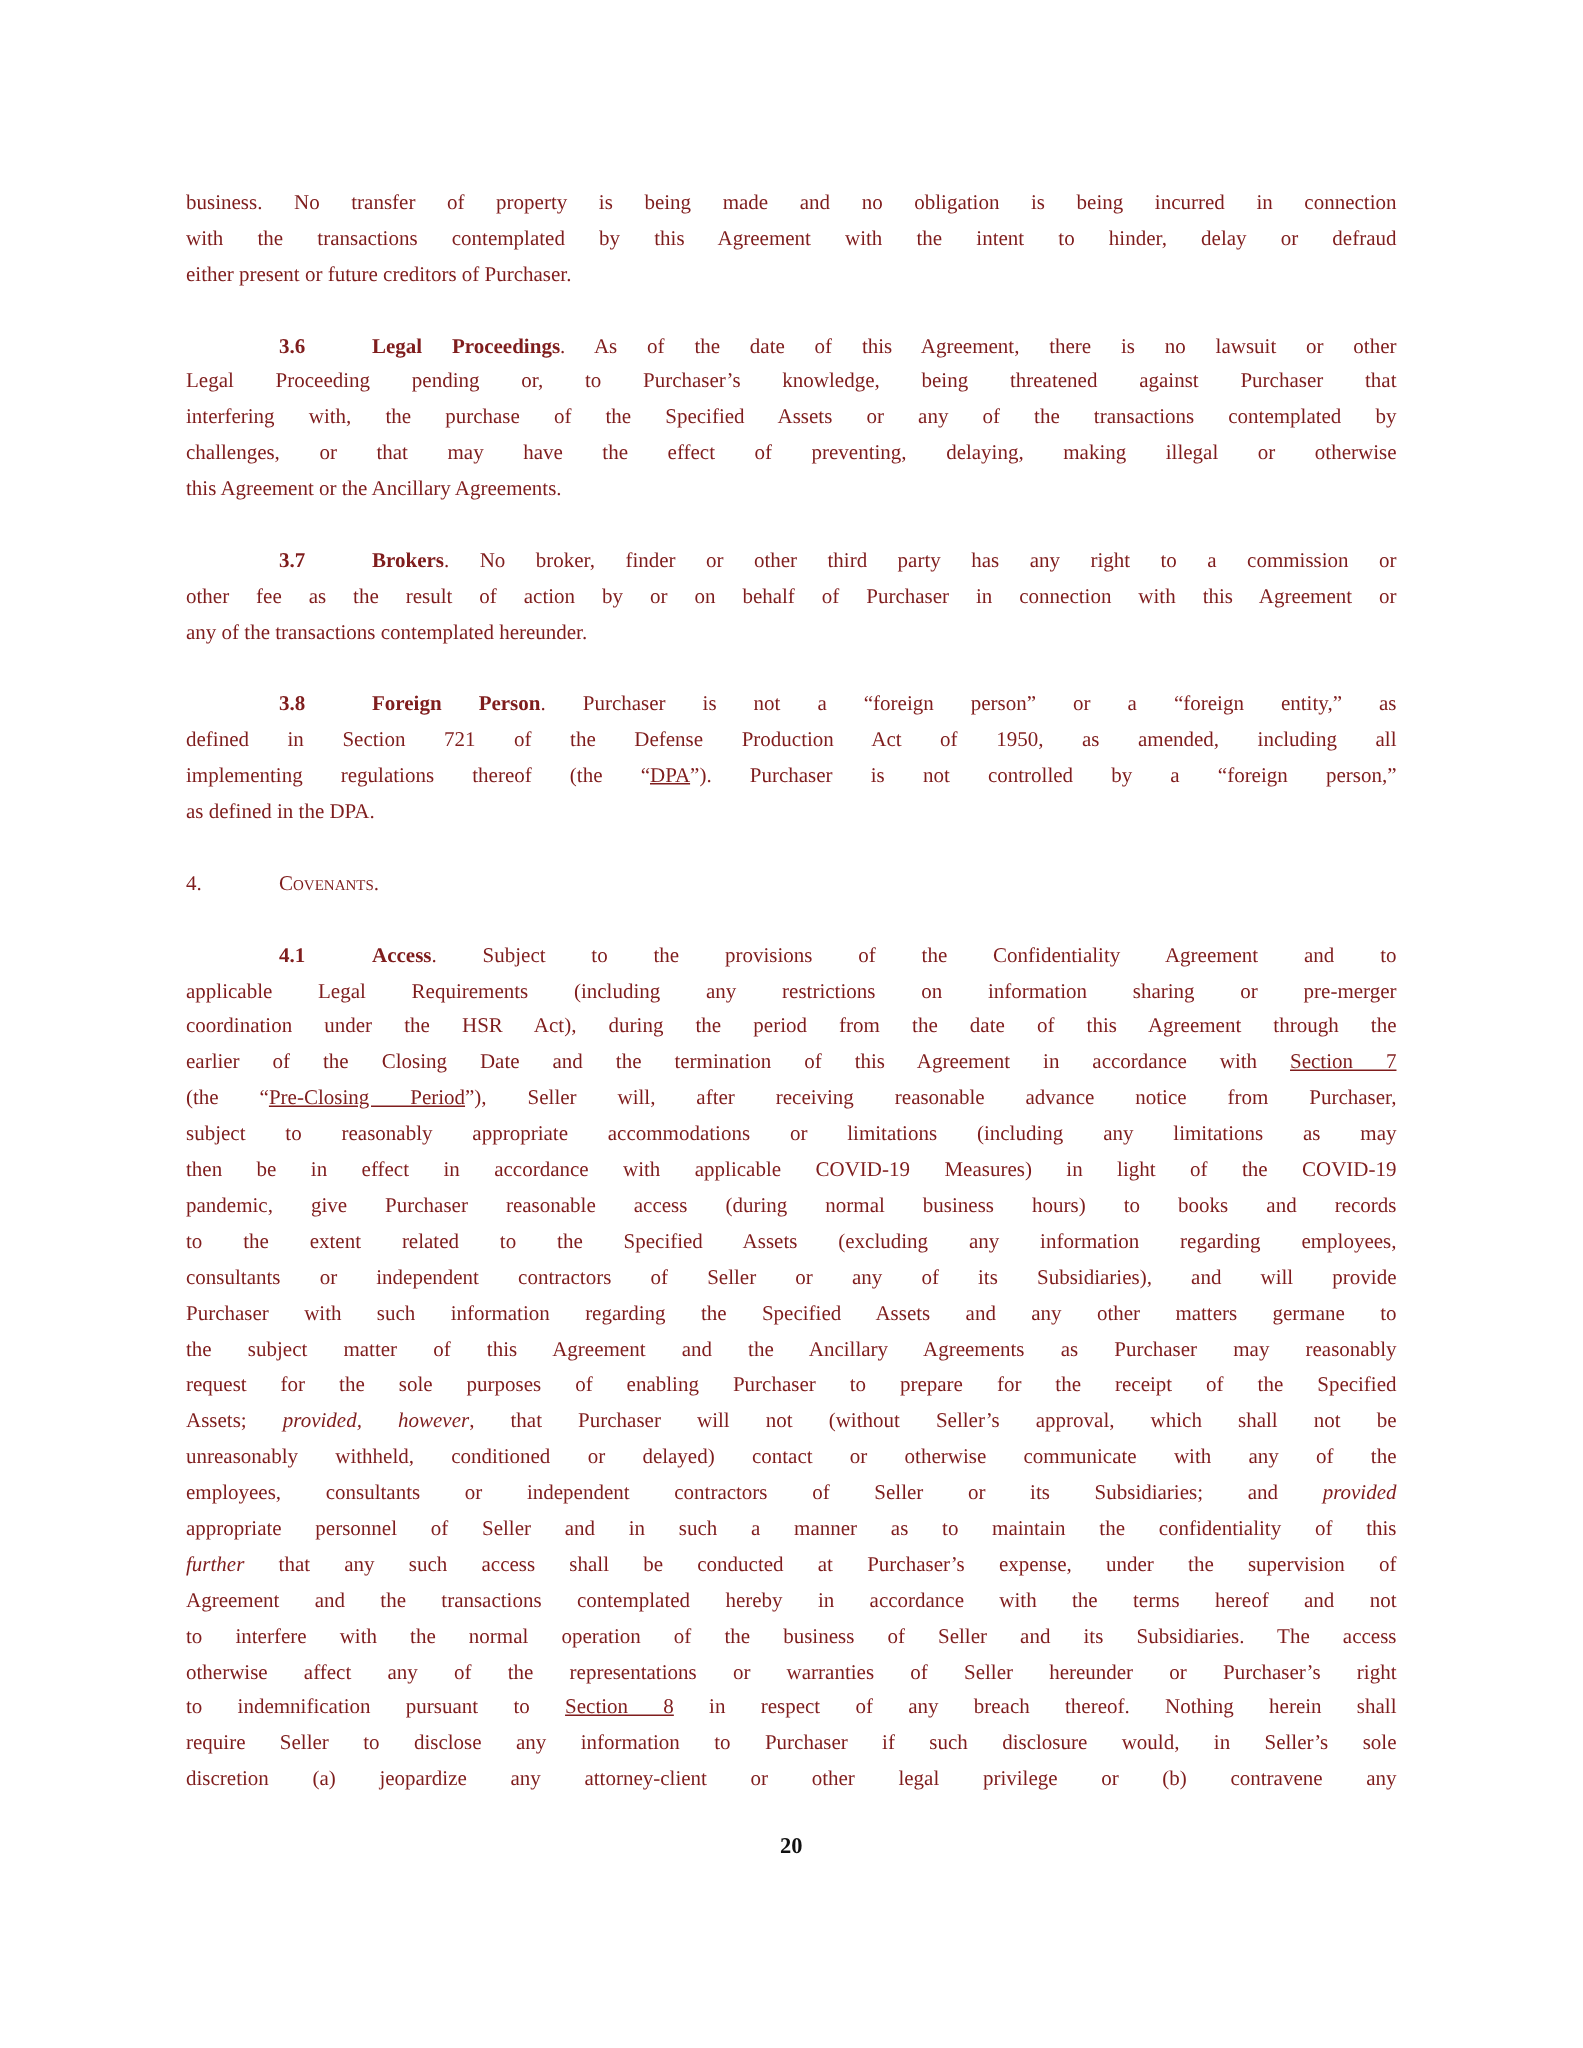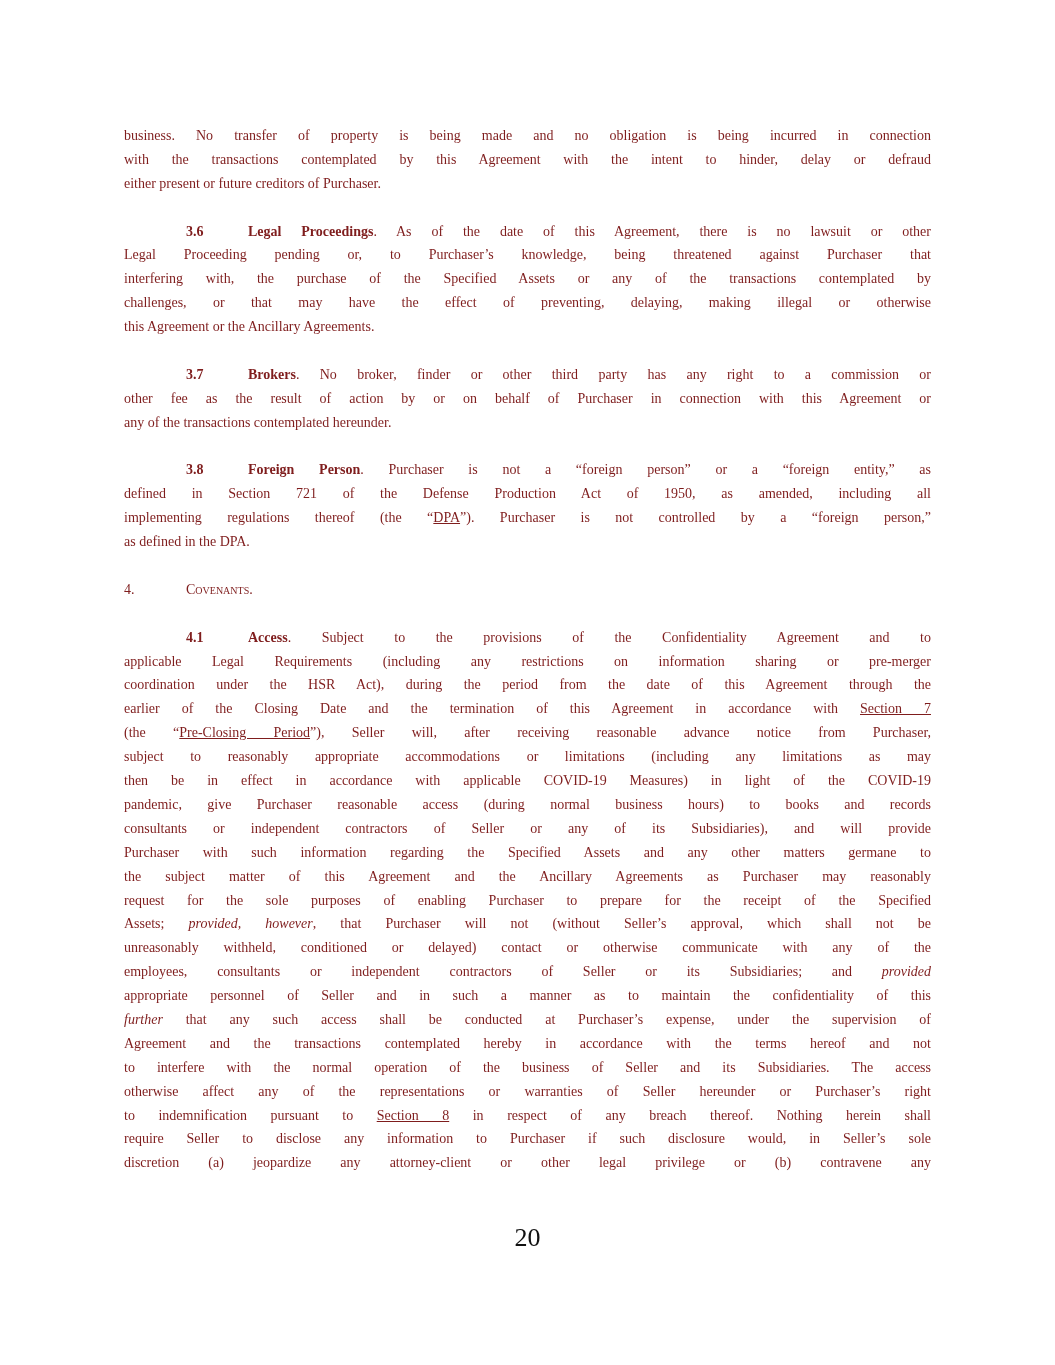"to the extent related to" span.line { html: none -> <span>to the extent related to the Specified Assets (excluding any information regarding employees,</span> }
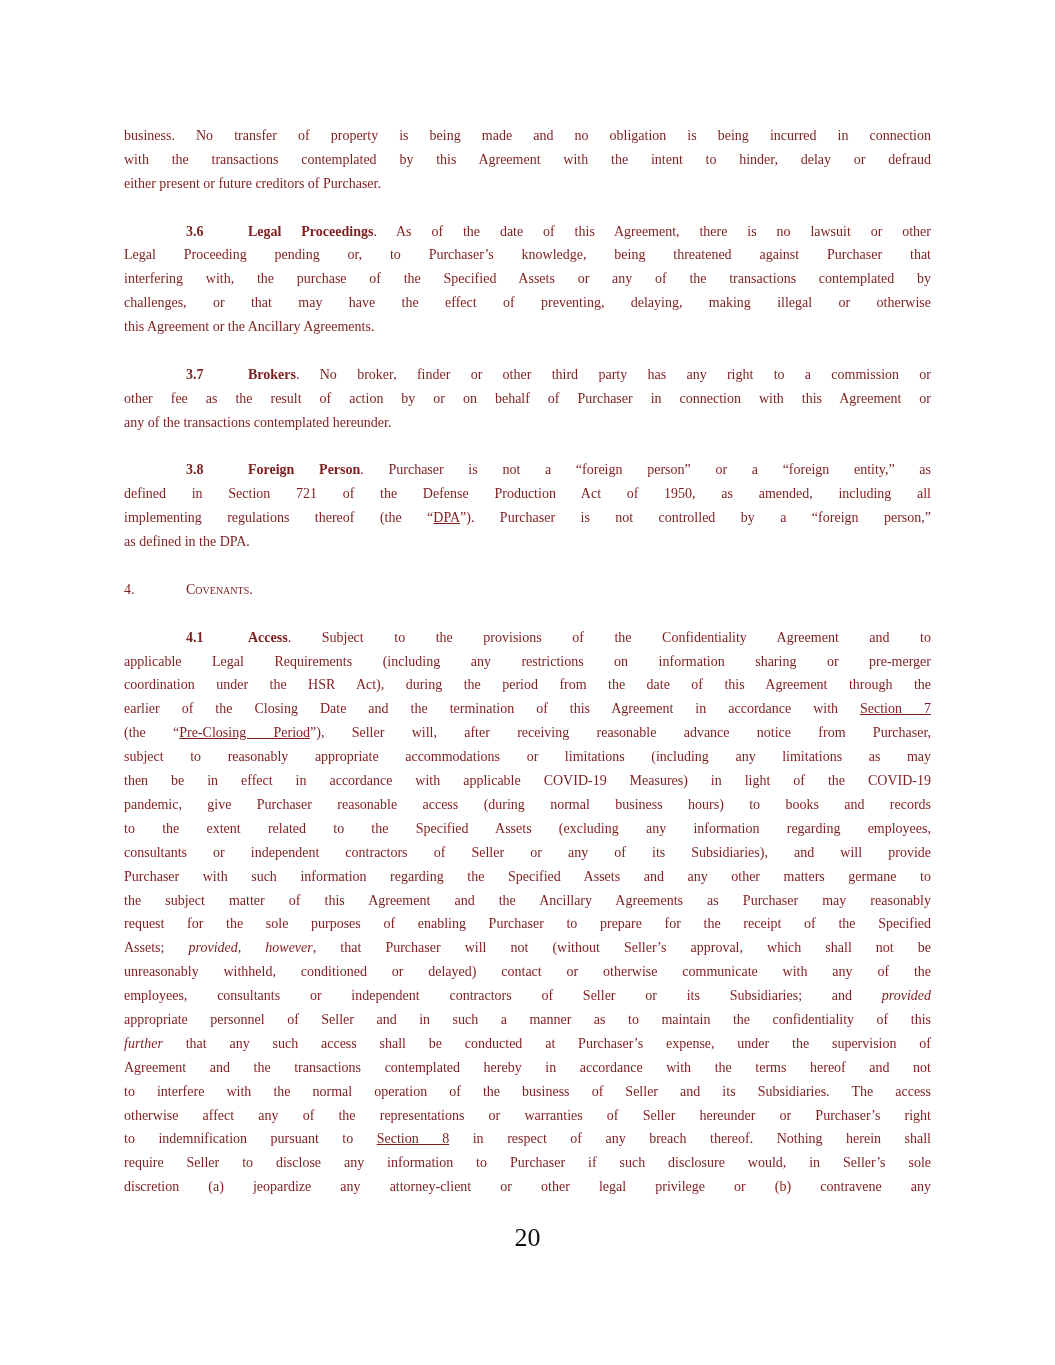"20" .pagenum { font-size: 26px -> 15px; font-weight: none -> bold }
